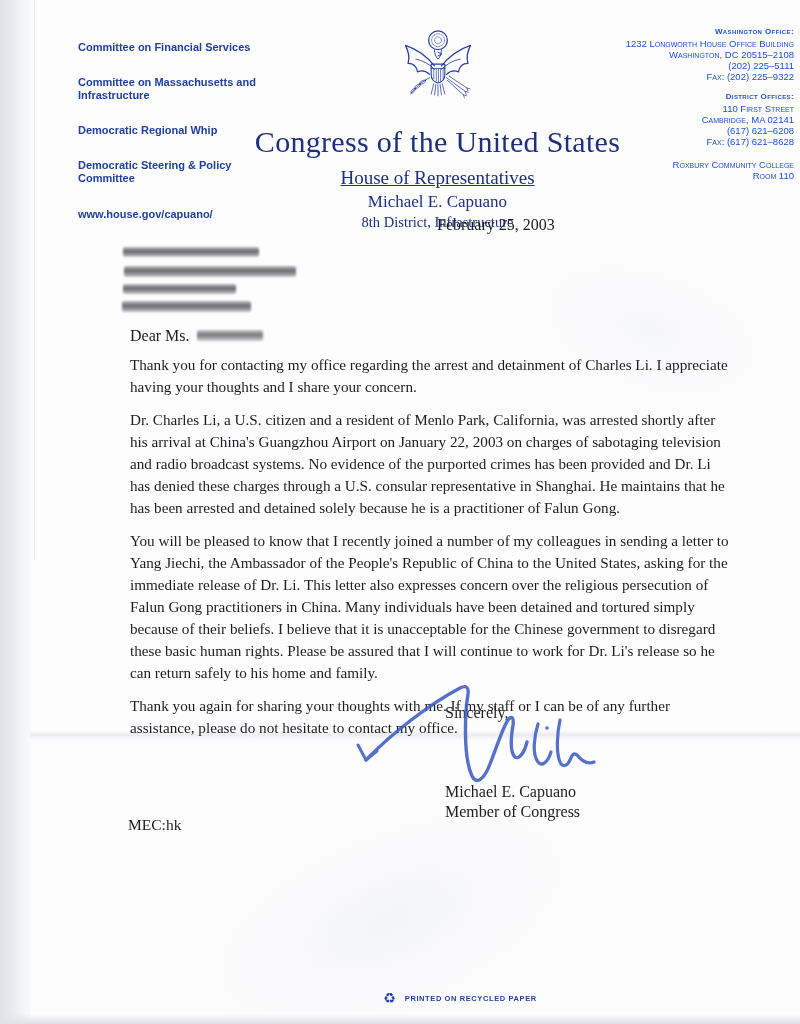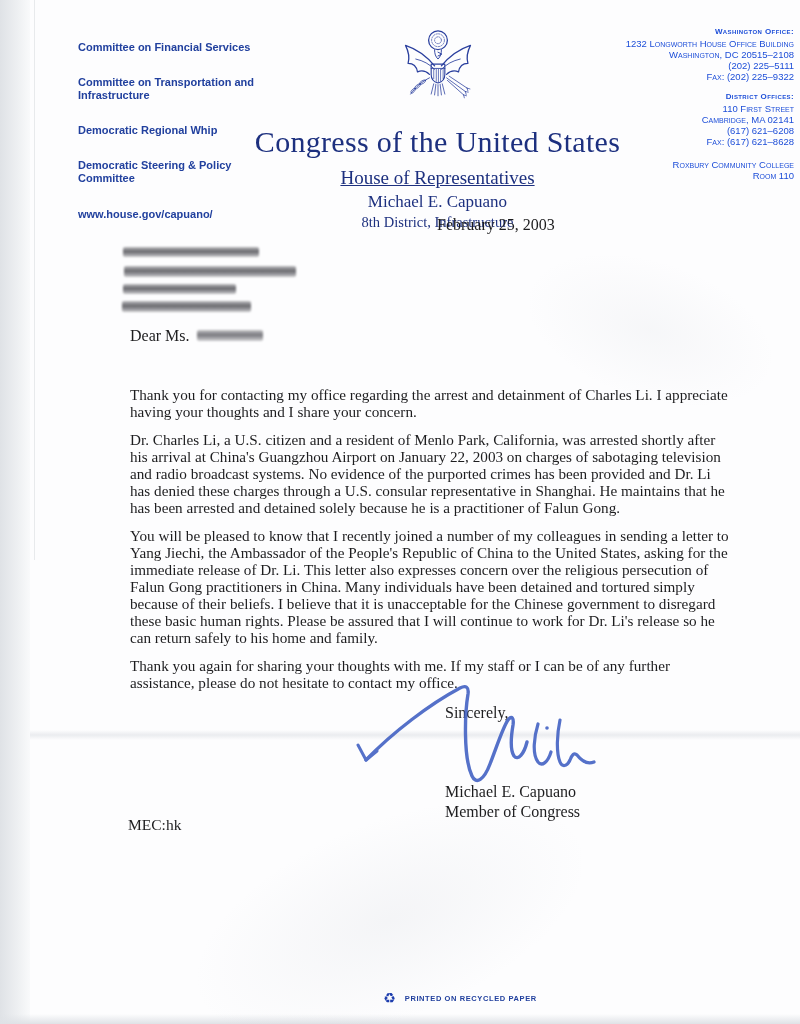"Committee on Transportation and" div.committee-item { text: Transportation -> Massachusetts }
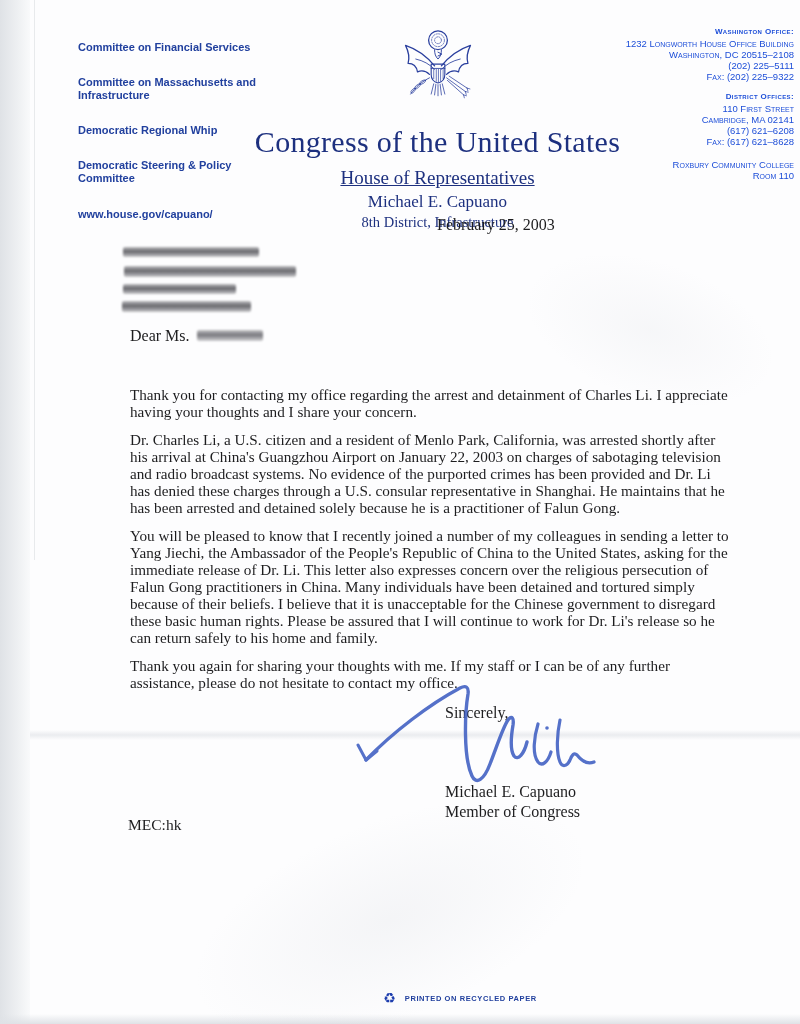"Thank you for contacting my" .body-text { line-height: 17px -> 22px; top: 386px -> 354px }
